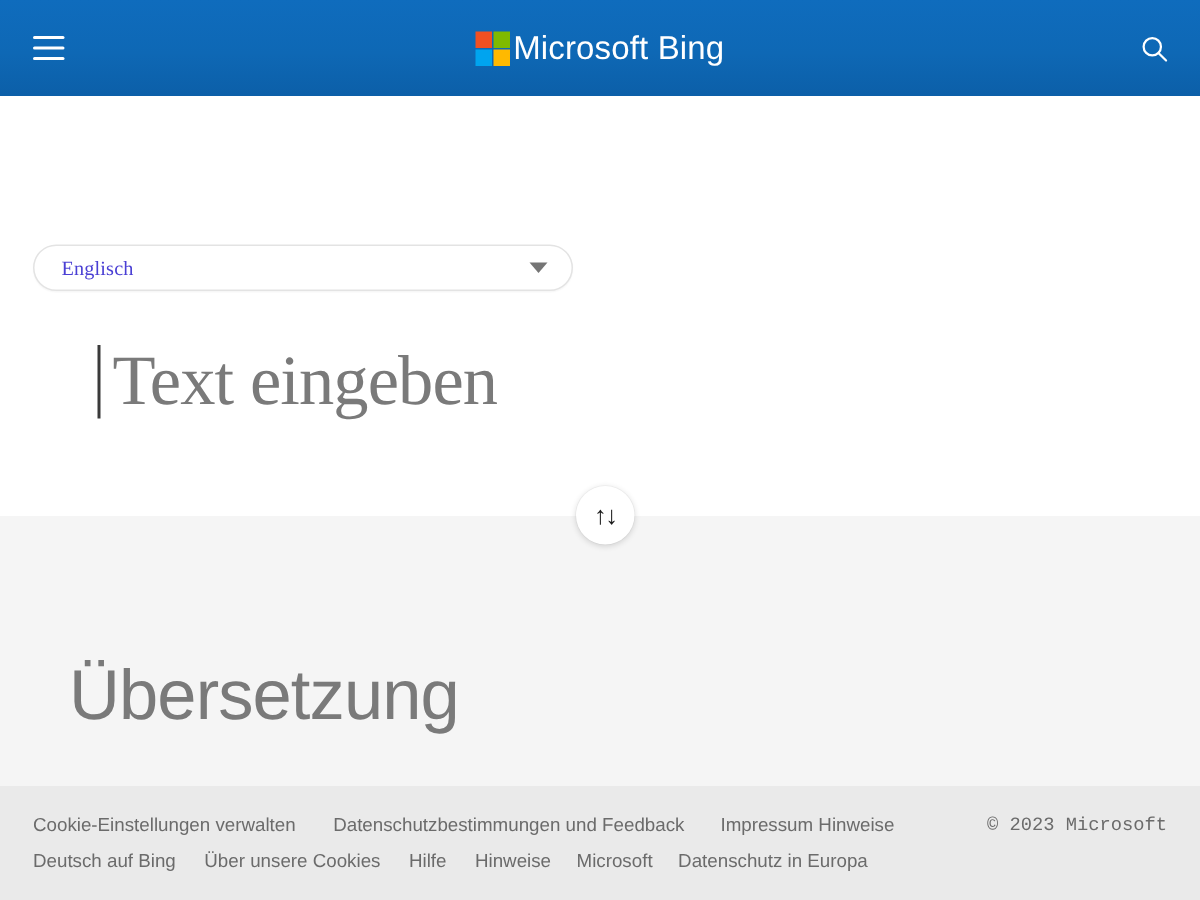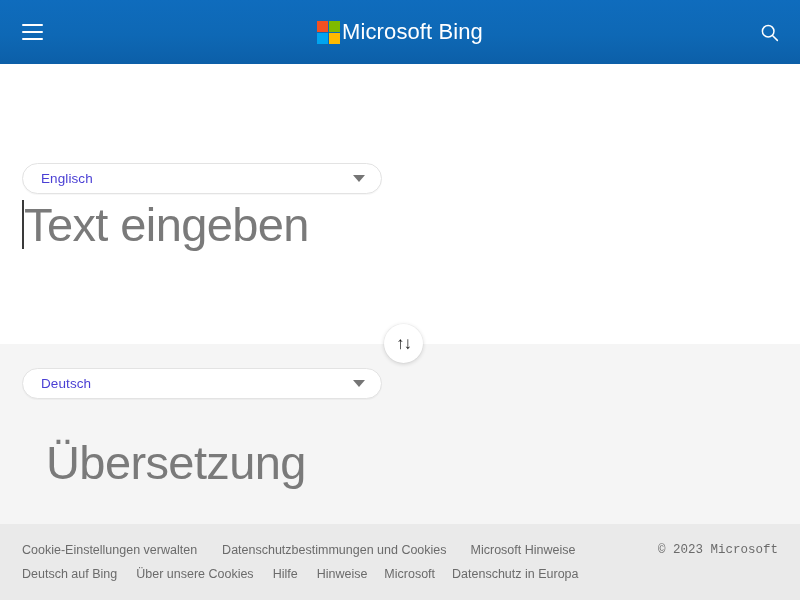"Englisch" .pane-source { font-family: none -> Liberation Serif, serif }
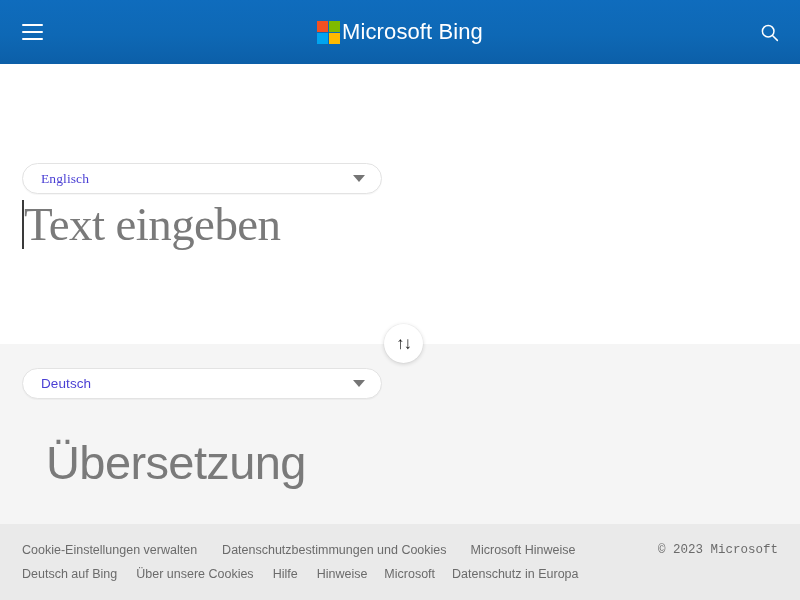"Text eingeben" #source-placeholder { margin-left: none -> 43px; padding-left: 0 -> 8px; top: 136px -> 166px }
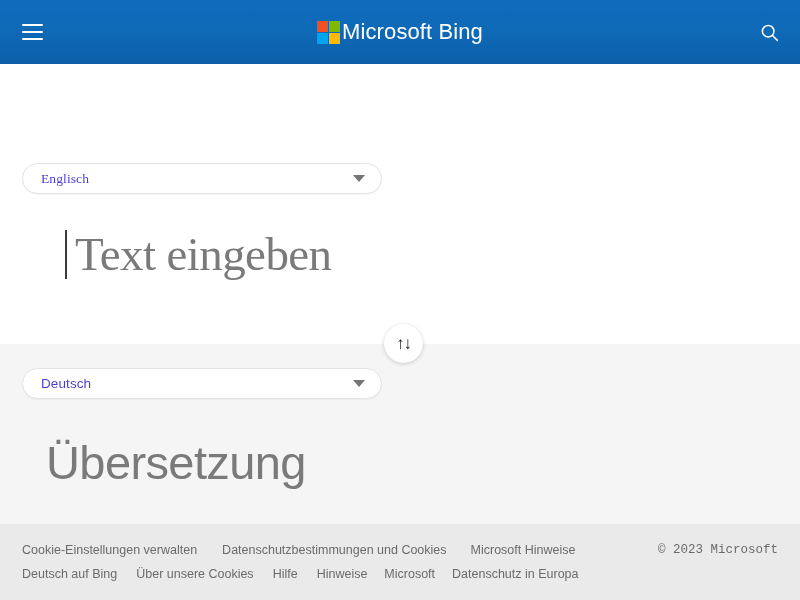"Deutsch" div.lang-select { html: <div> <span>Deutsch</span> <span></span> </div> -> none }
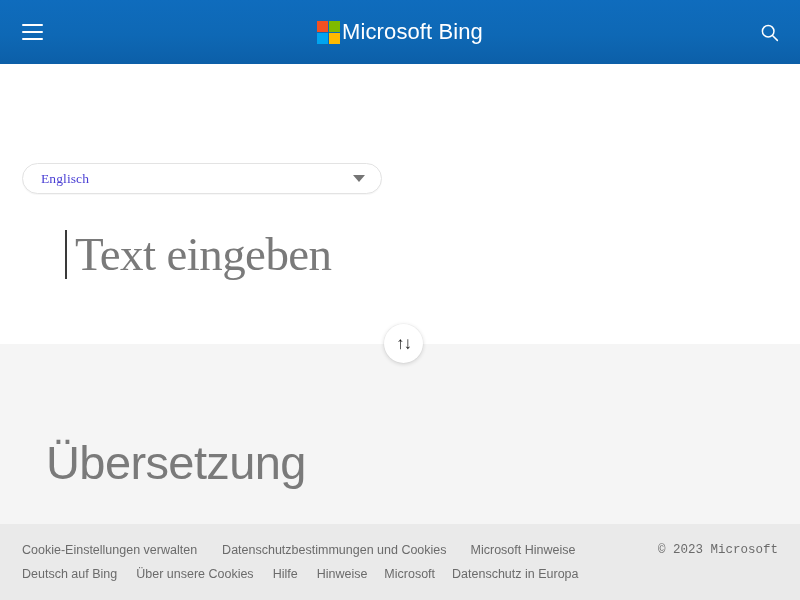"Datenschutzbestimmungen und Cookies" a.footer-link { text: Cookies -> Feedback }
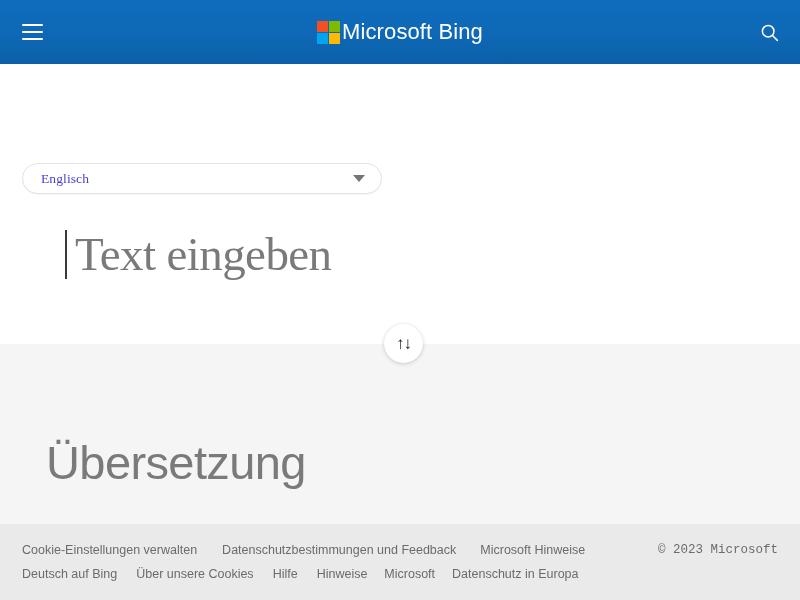"Microsoft Hinweise" a.footer-link { text: Microsoft -> Impressum }
